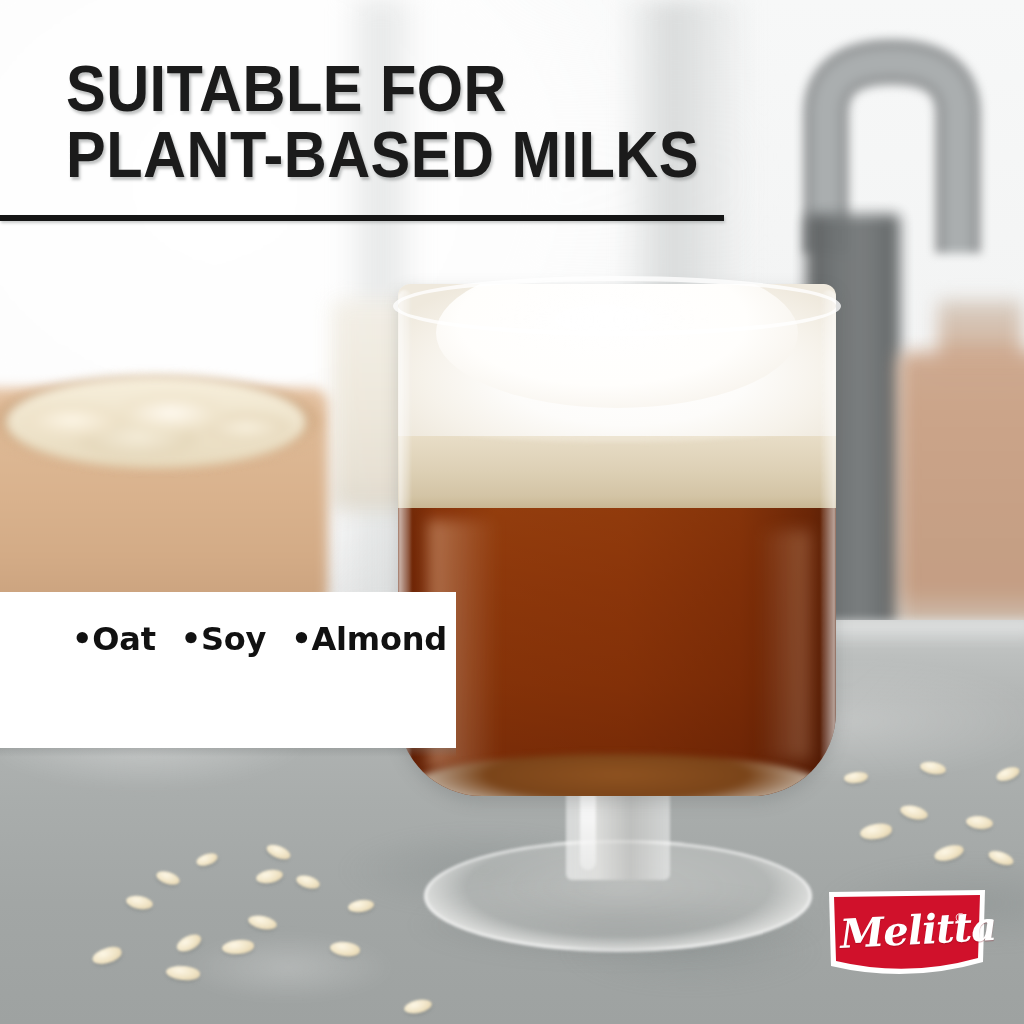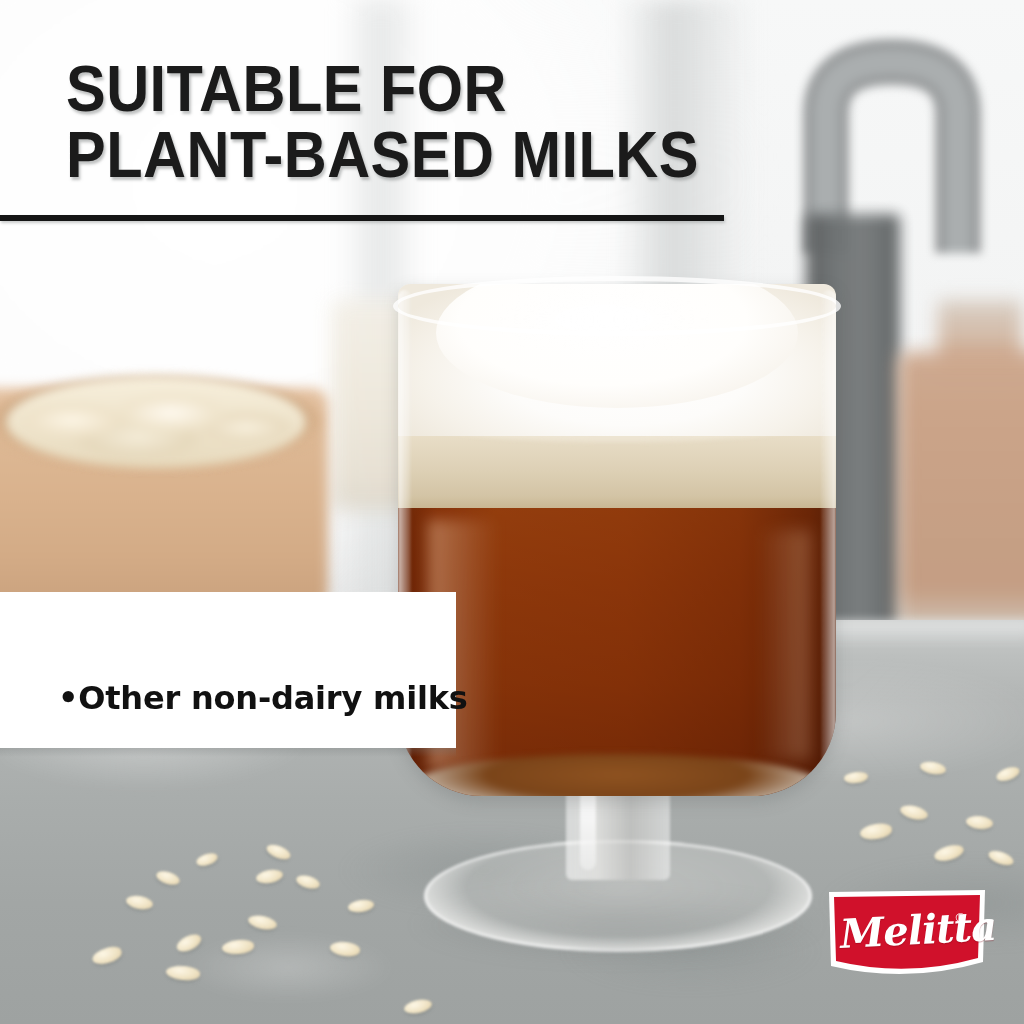"•Oat •Soy •Almond" div.bullet-row { html: none -> <div> <span>•Oat</span> <span>•Soy</span> <span>•Almond</span> </div> }
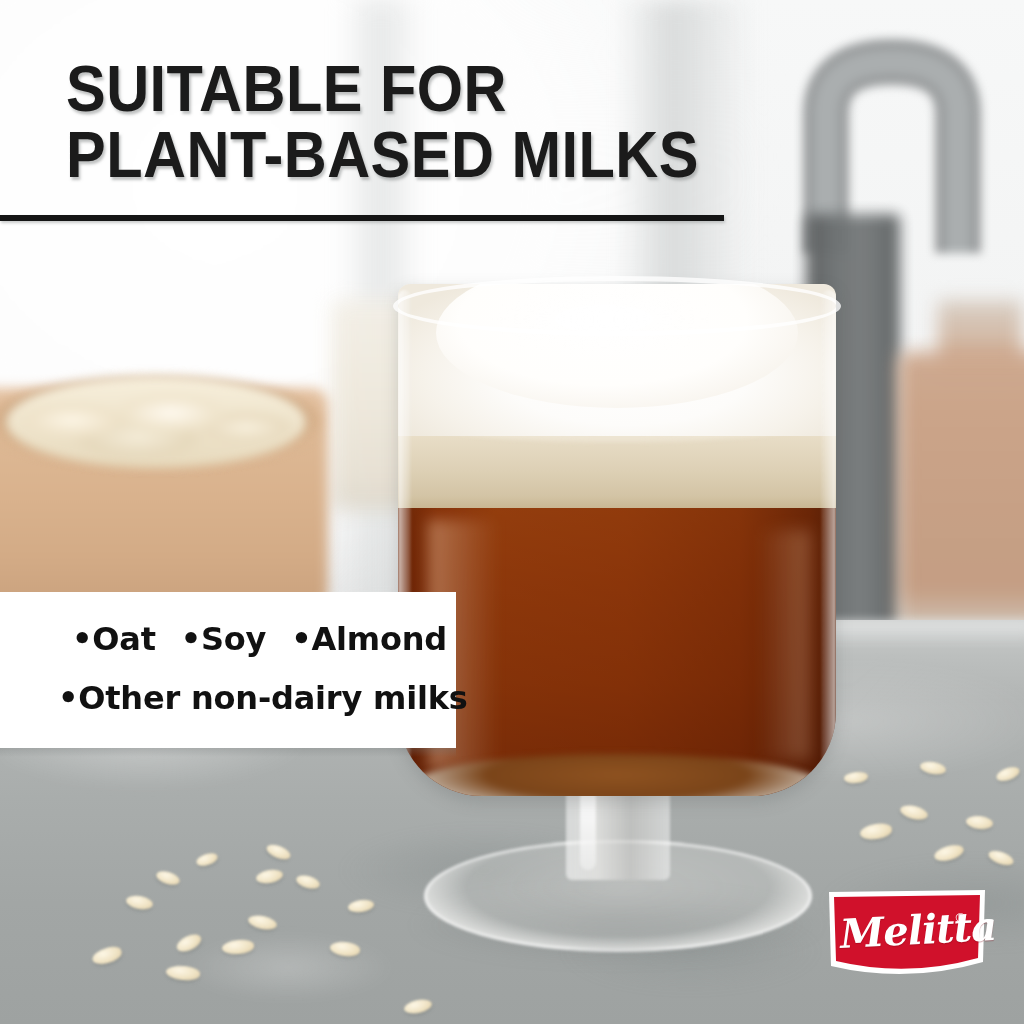"•Other non-dairy milks" div.bullet-row { html: <div> <span>•Other non-dairy milks</span> </div> -> none }
